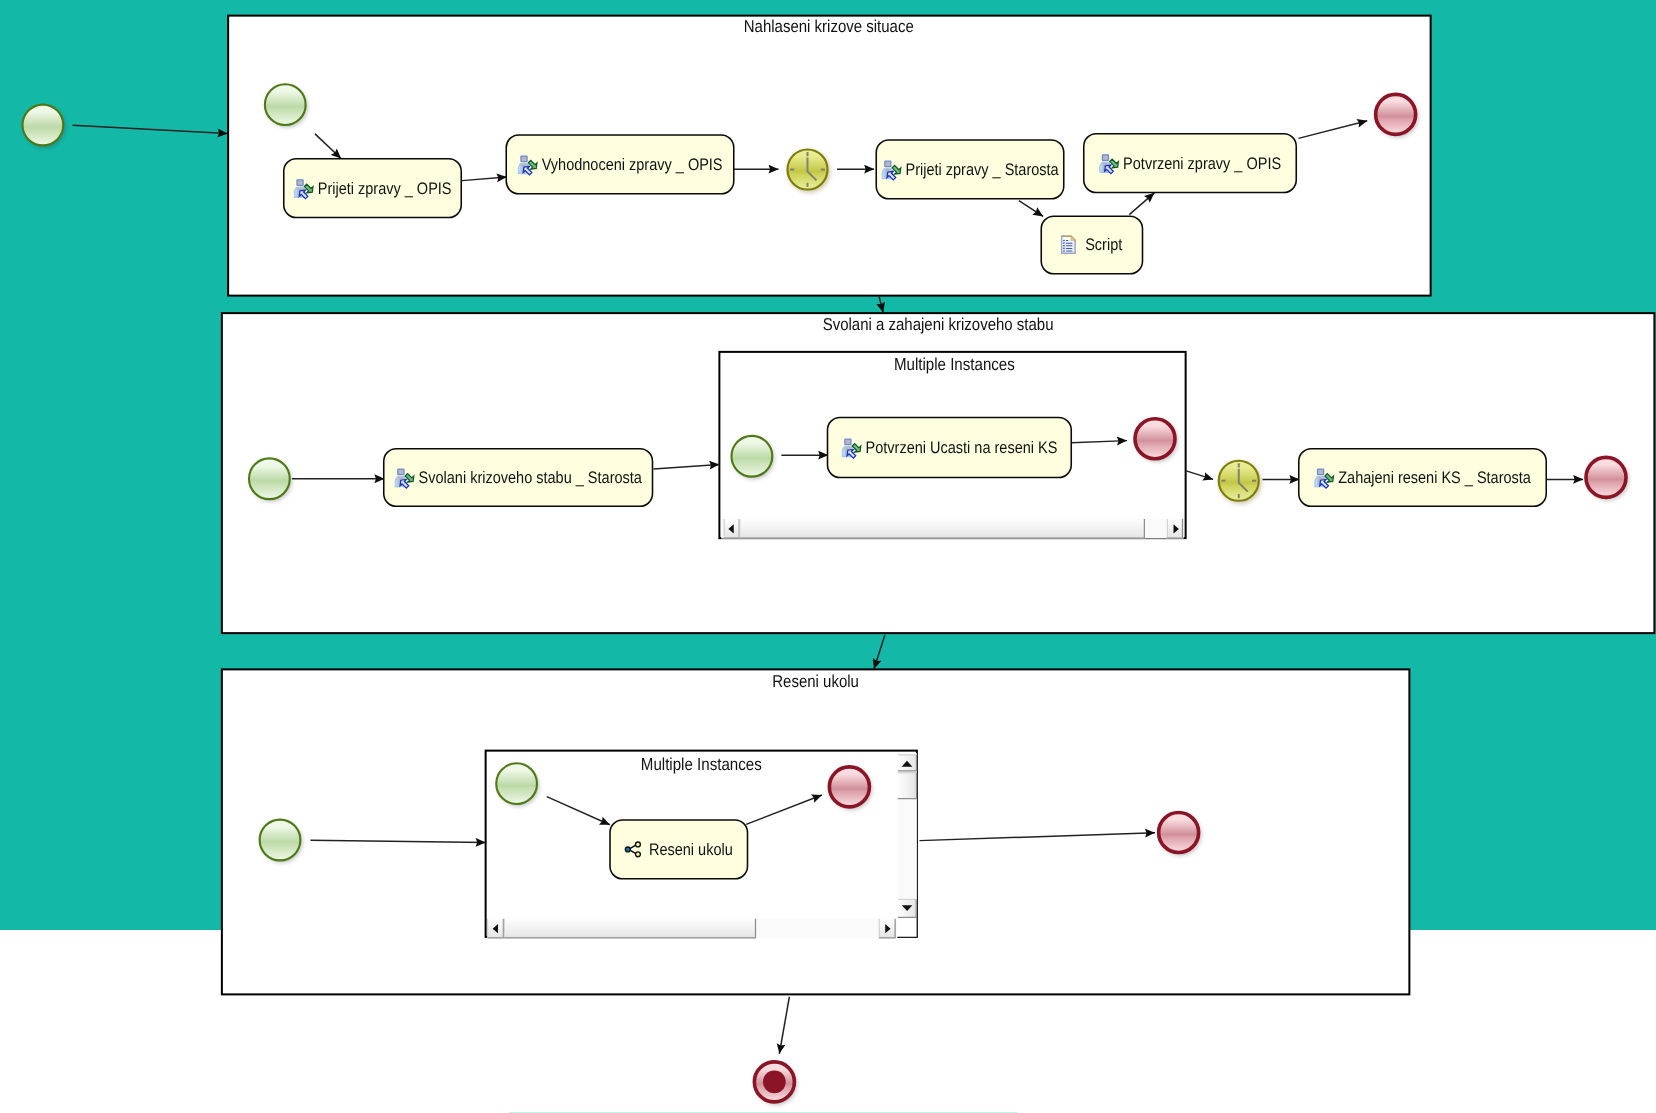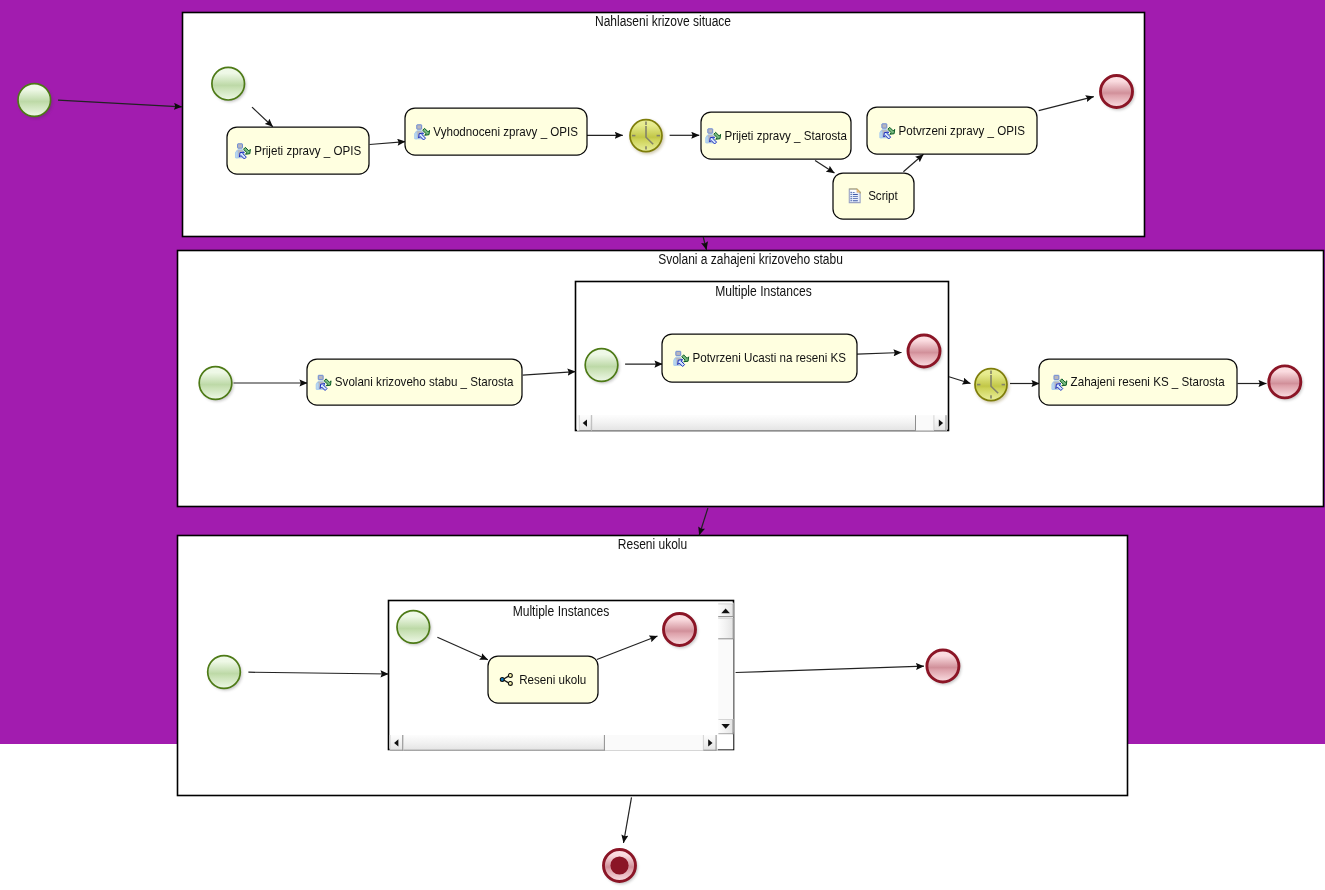"Nahlaseni krizove situace" #canvas { background: #a21caf -> #14b8a6 }
